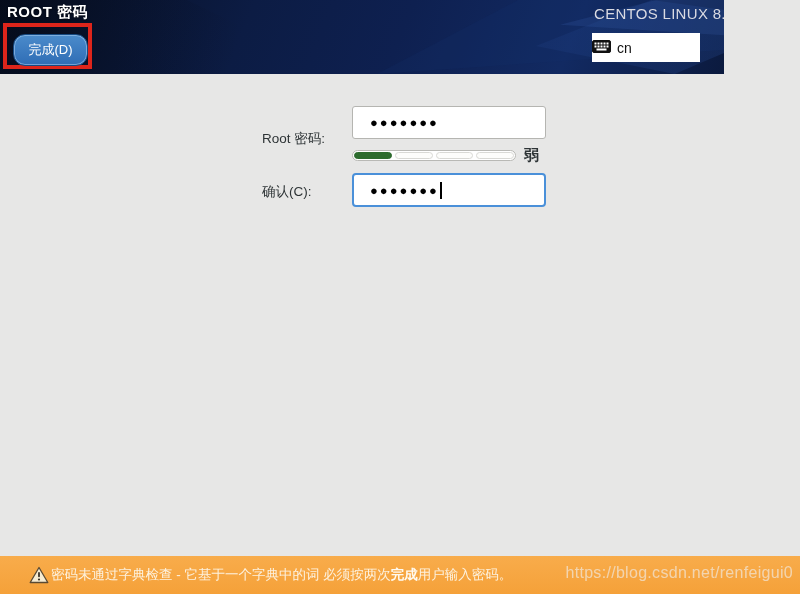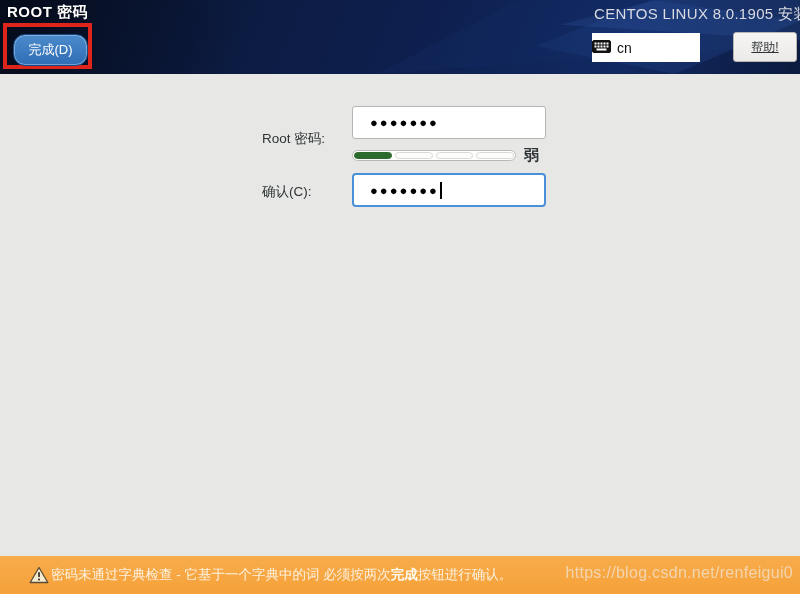"ROOT 密码" #header { width: 800px -> 724px }
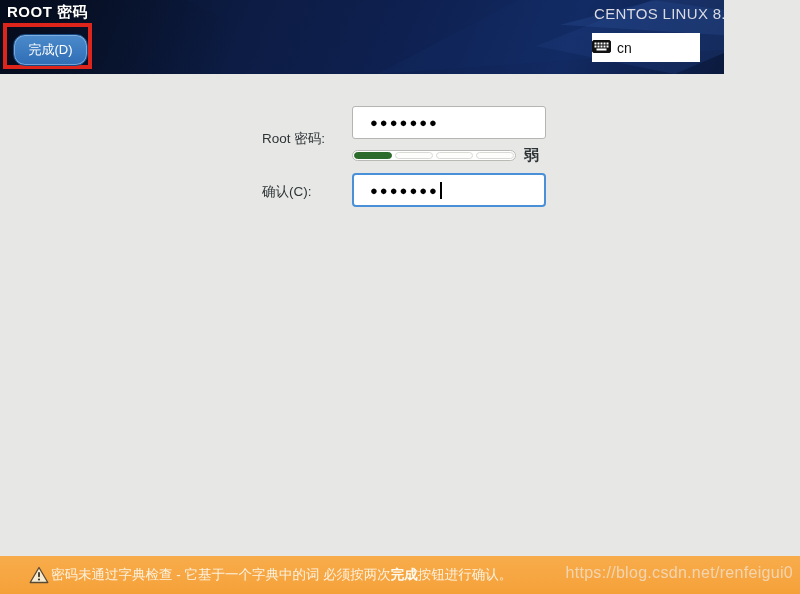"按钮进行确认。" span { text: 按钮进行确认 -> 用户输入密码 }
